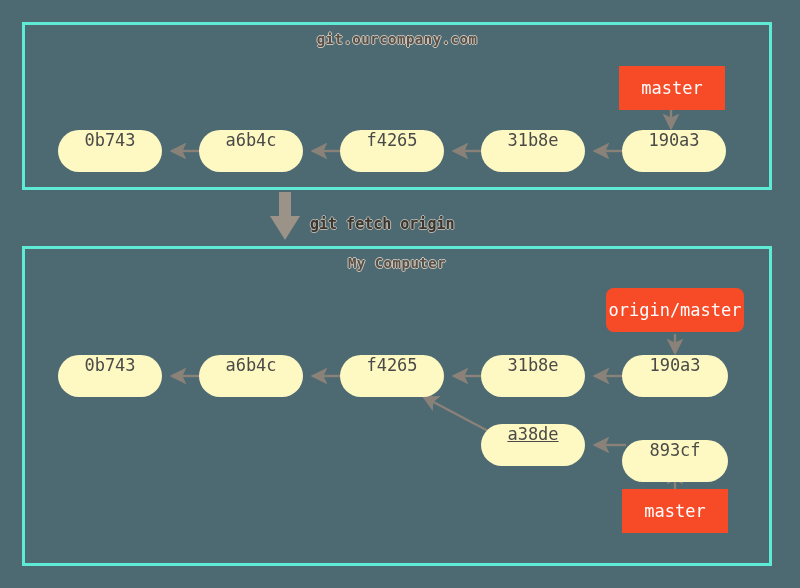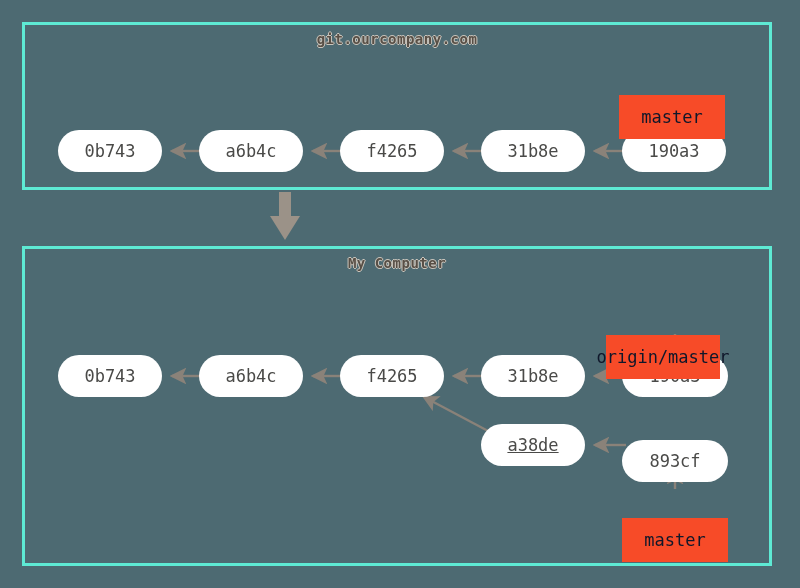"master" .label-box { color: #0f172a -> #ffffff; margin-top: 29px -> none }
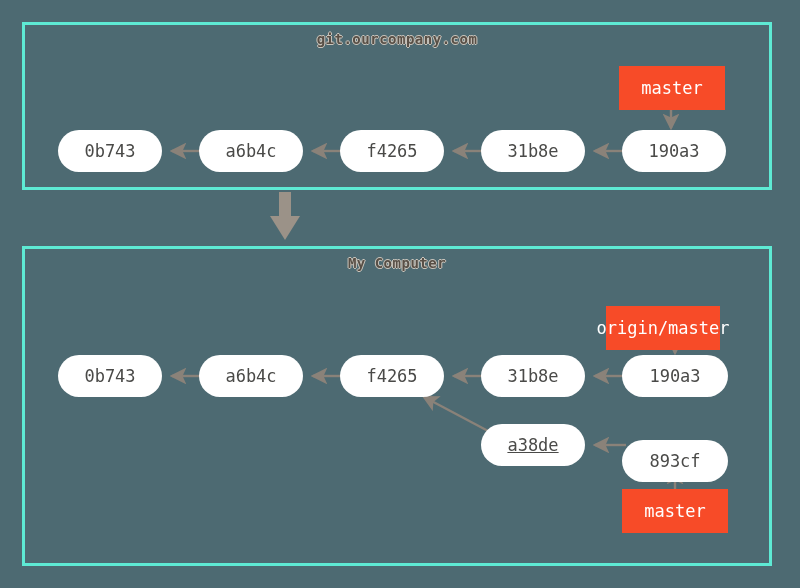"0b743" .node { align-items: center -> none; background: #ffffff -> #fef9c3 }
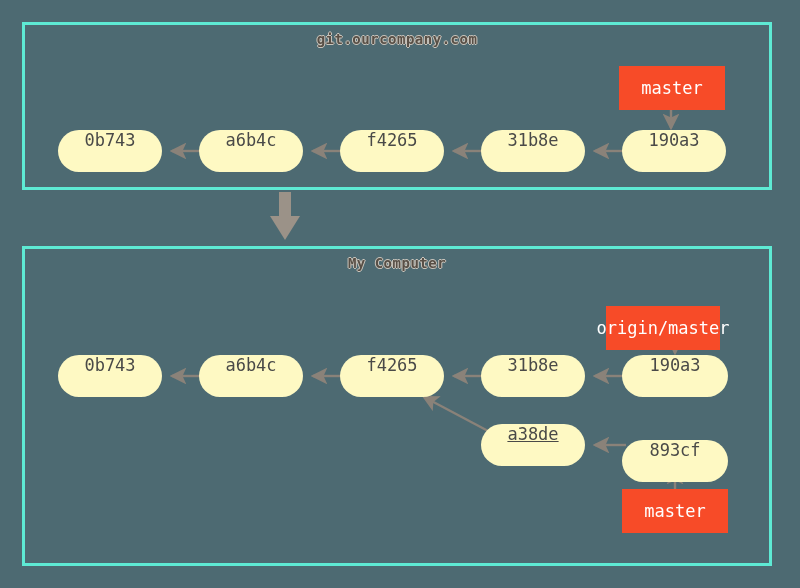"git fetch origin" div.op-label { html: none -> <div>git fetch origin</div> }
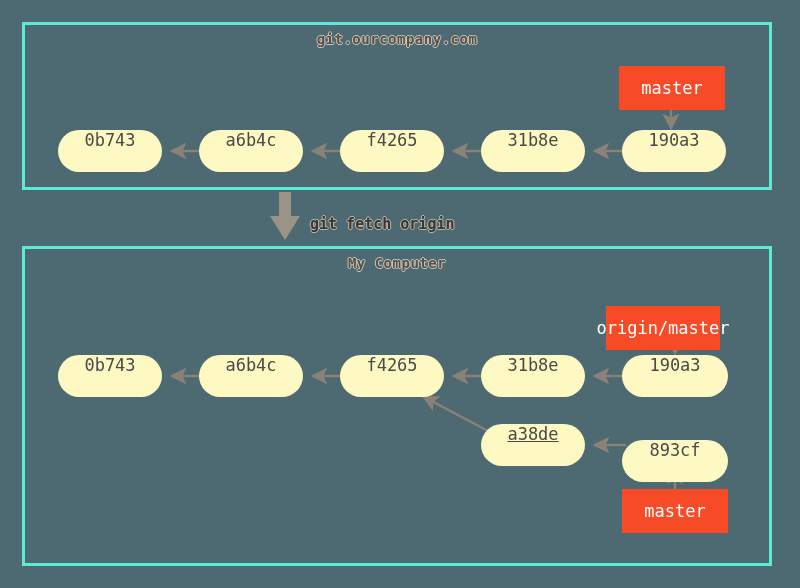"origin/master" div.label-box { border-radius: none -> 8px; top: 306px -> 288px; width: 114px -> 138px }
